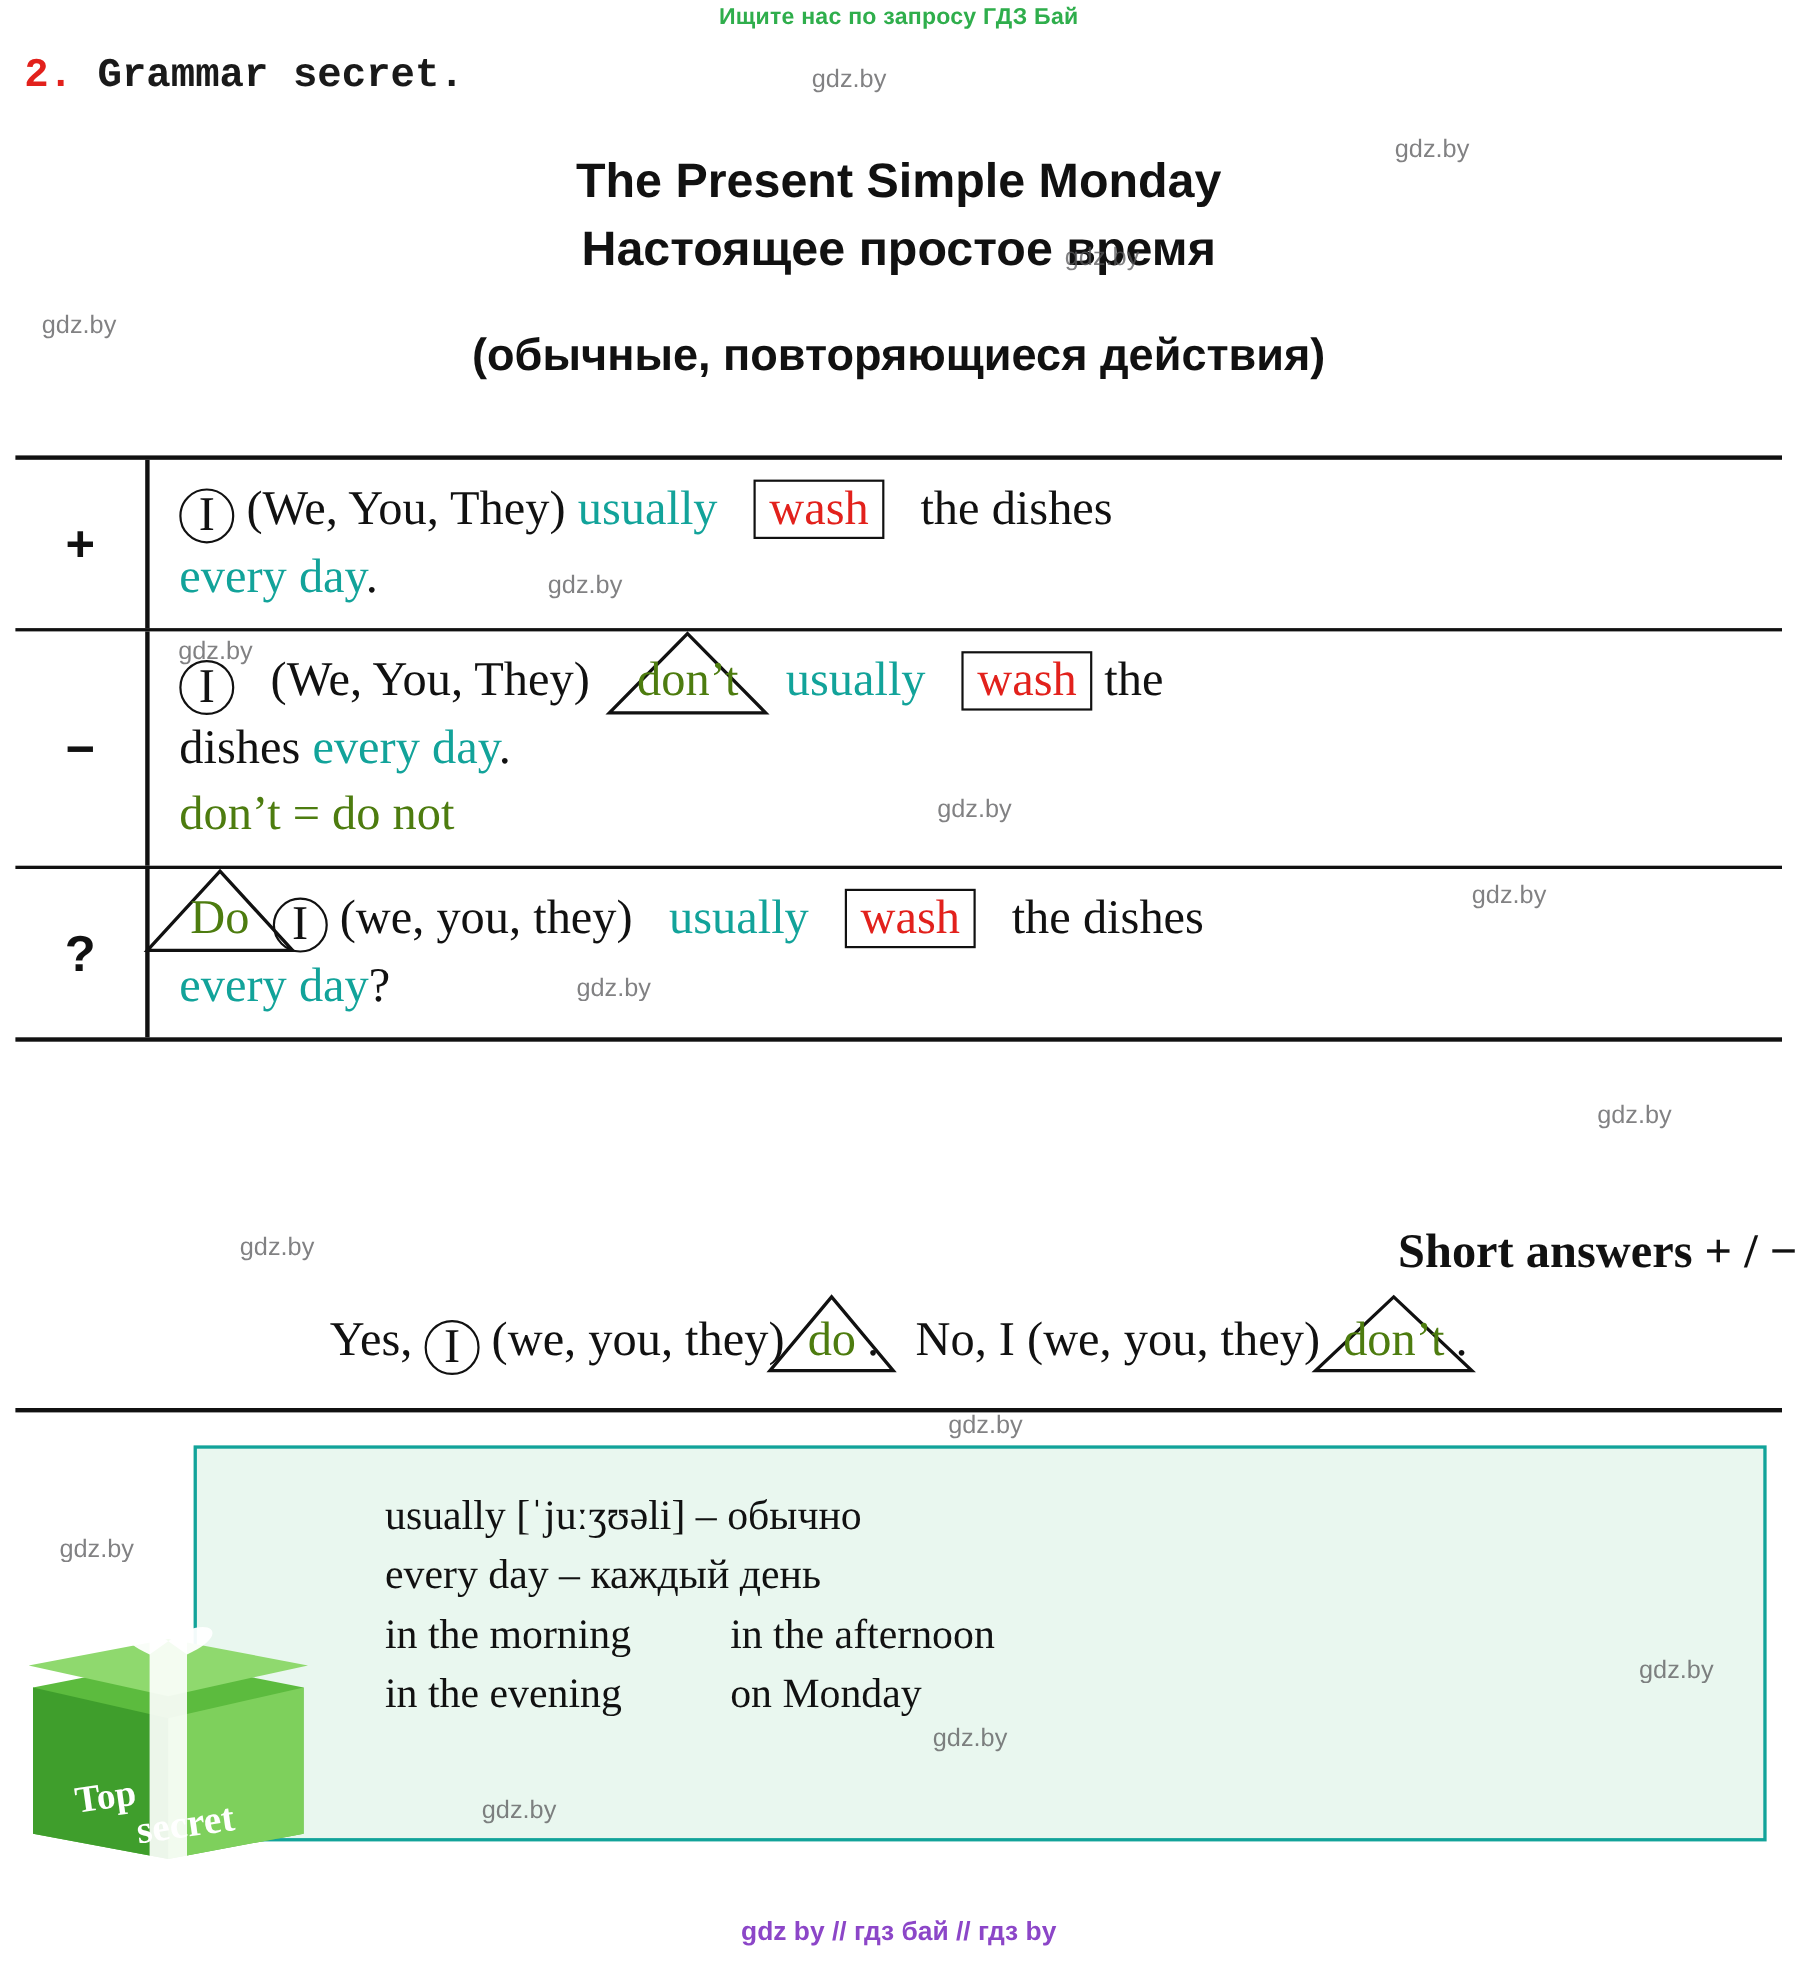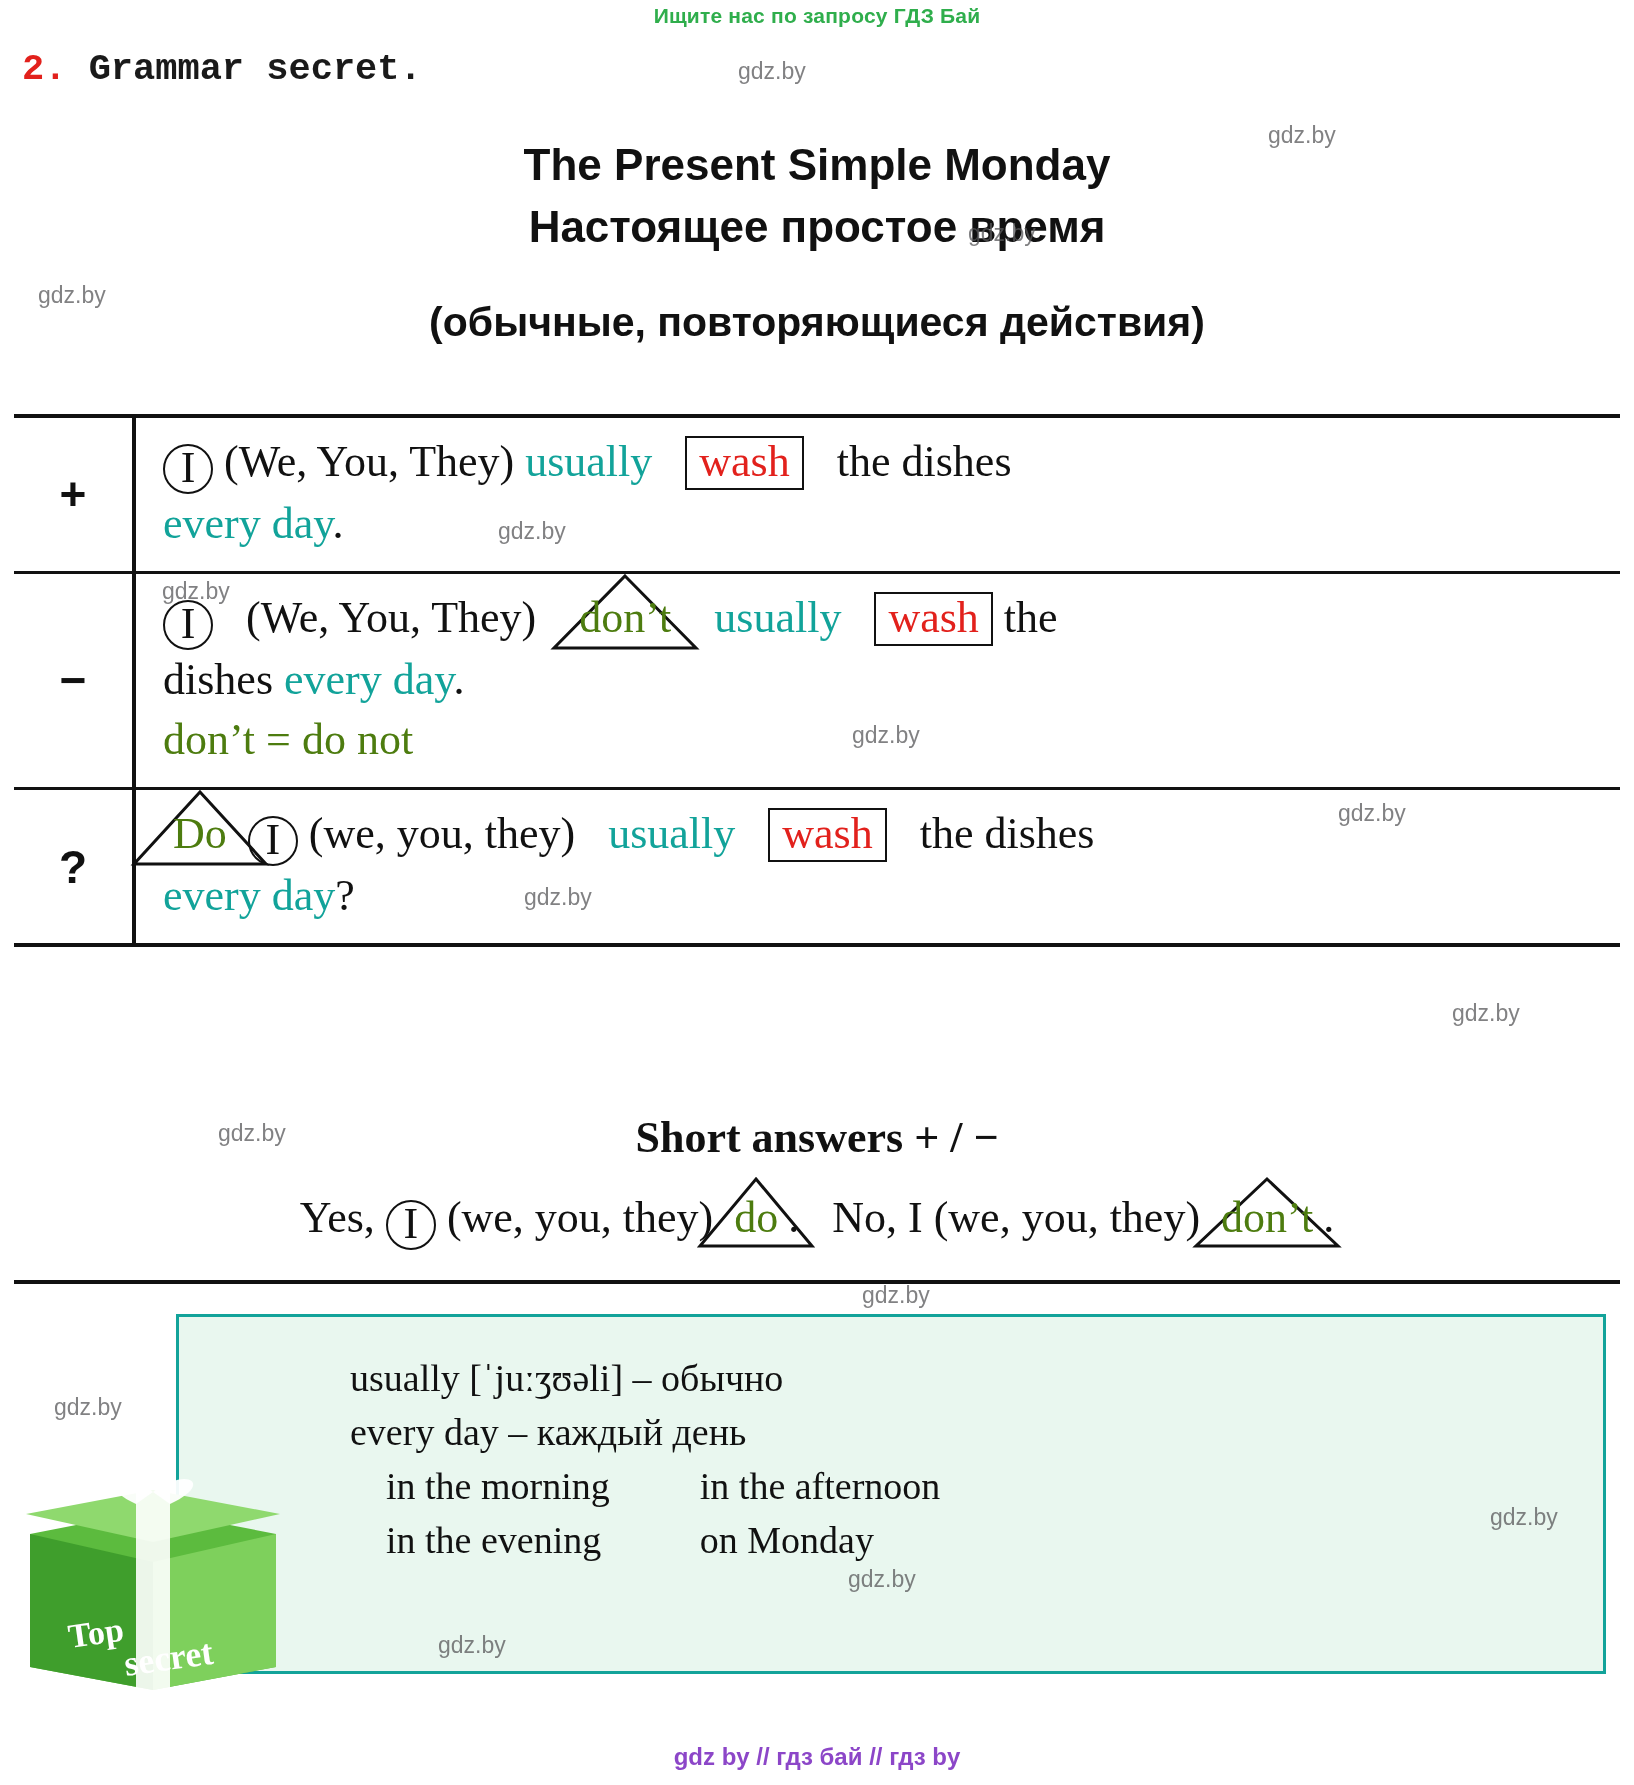"Short answers + / −" .short-title { text-align: center -> right }
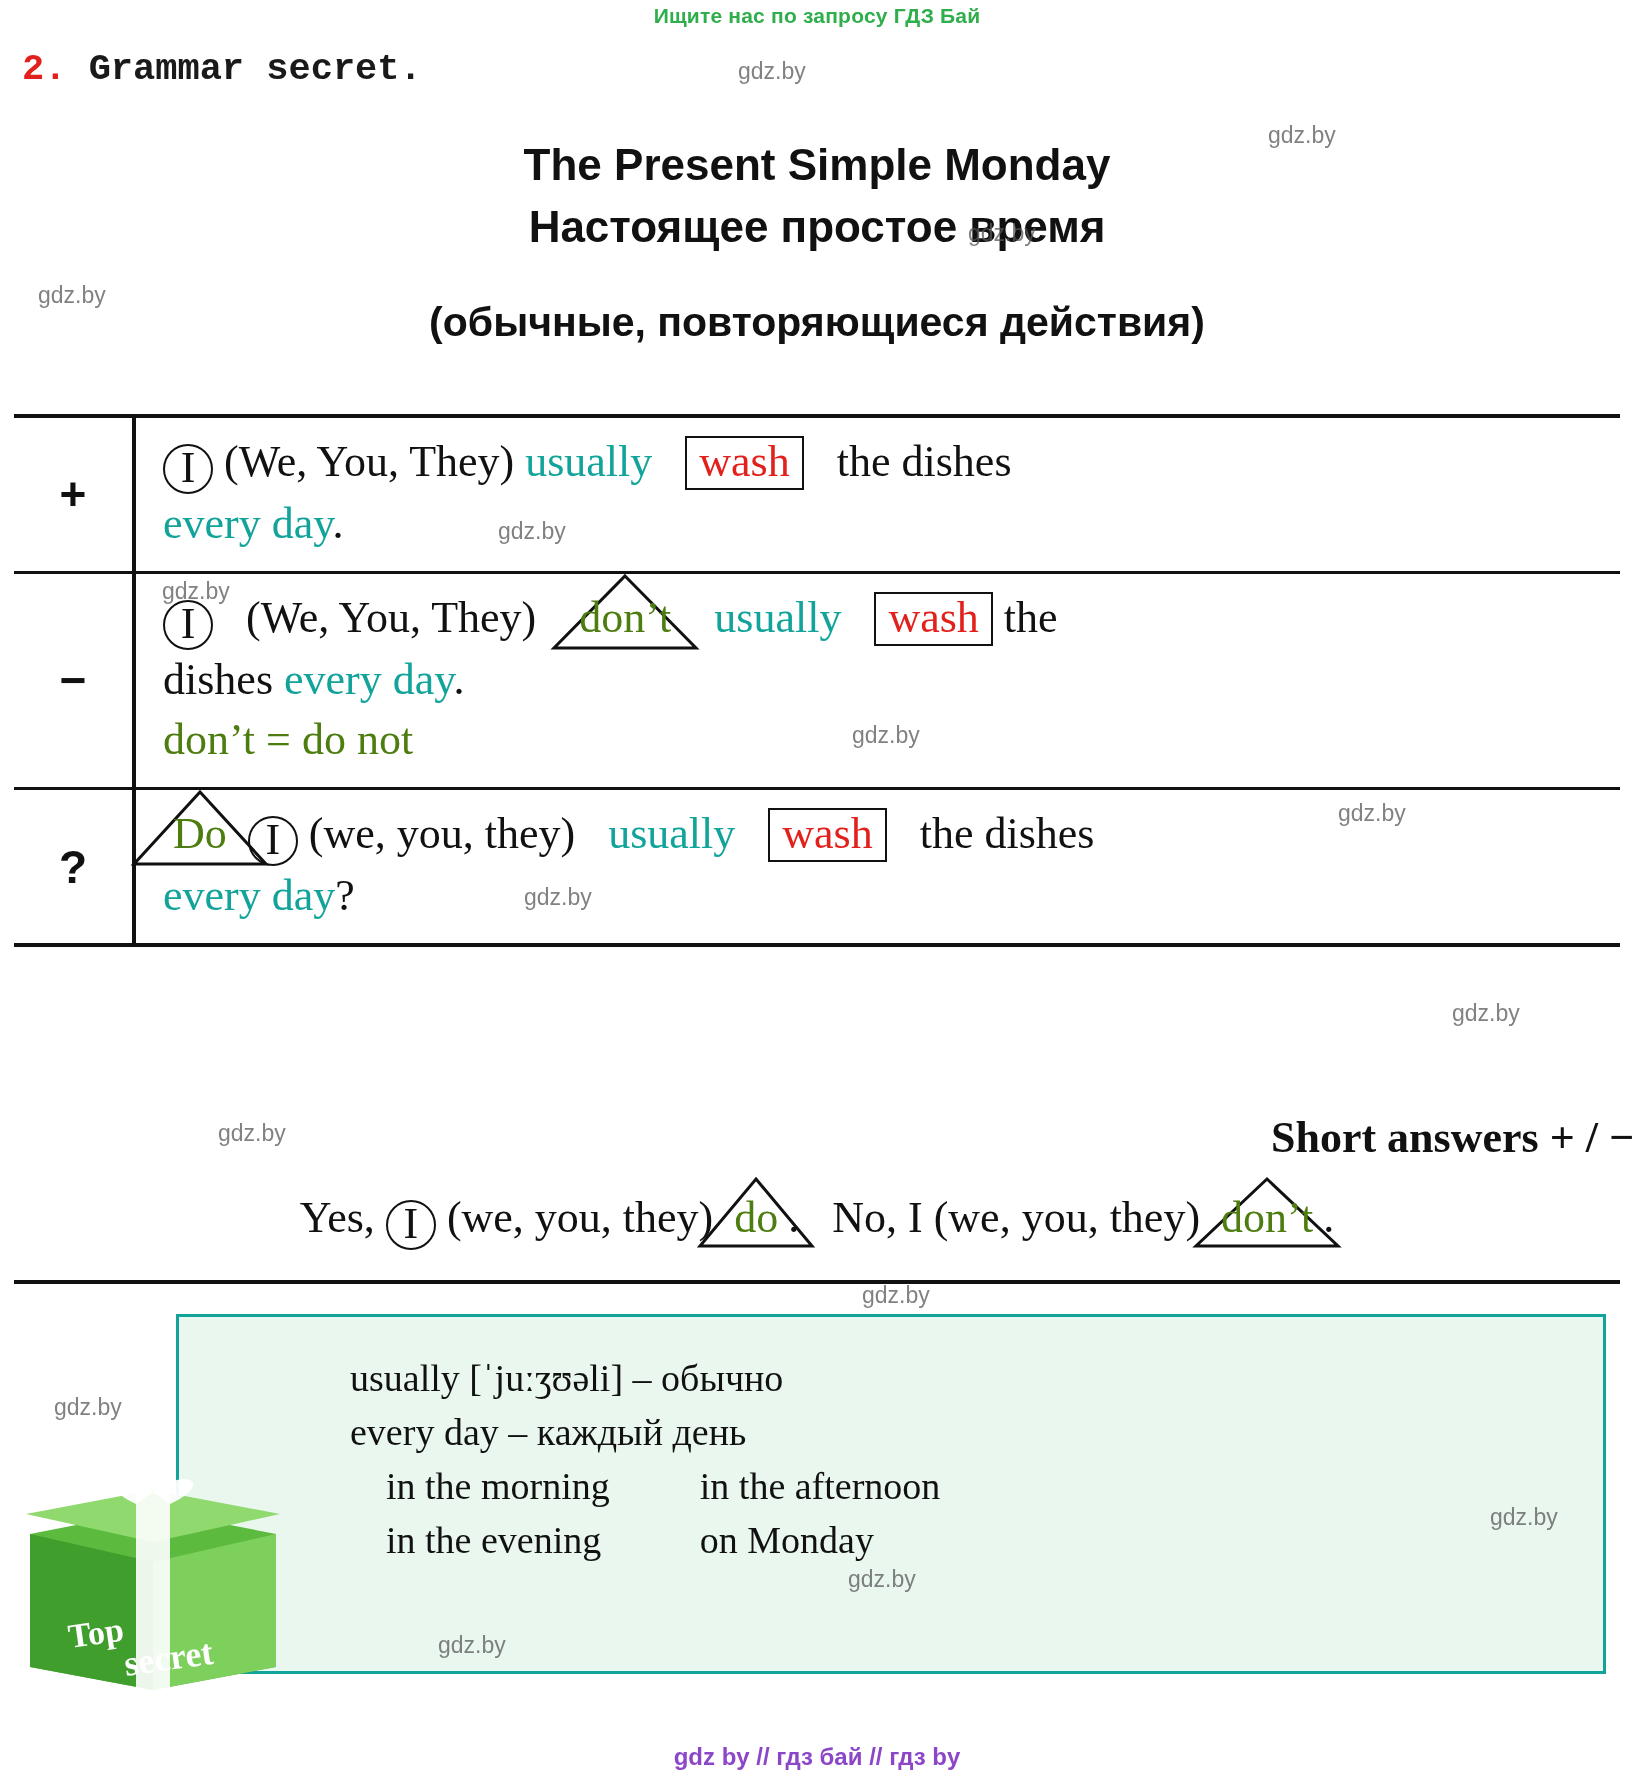"in the morning" .voc .cols { margin-left: 36px -> none }
